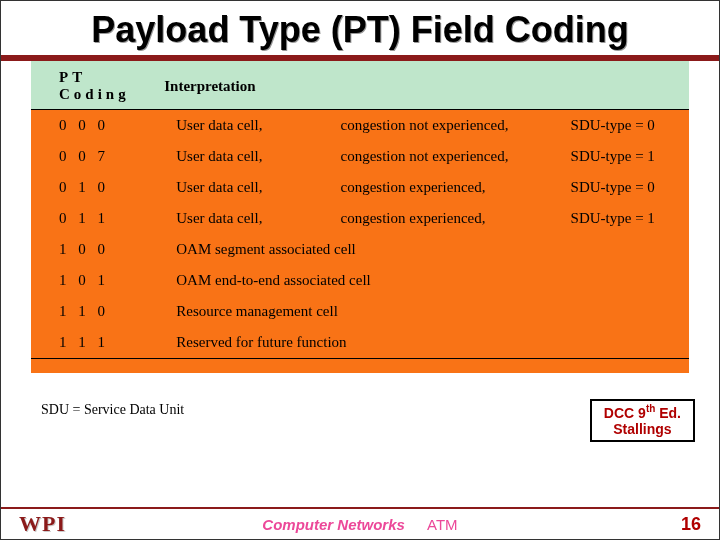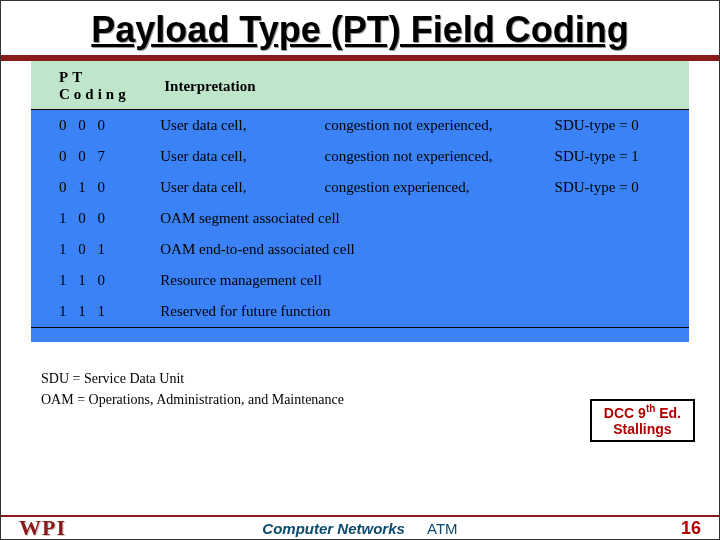"Payload Type (PT) Field Coding" .title-bar { text-decoration: underline -> none }
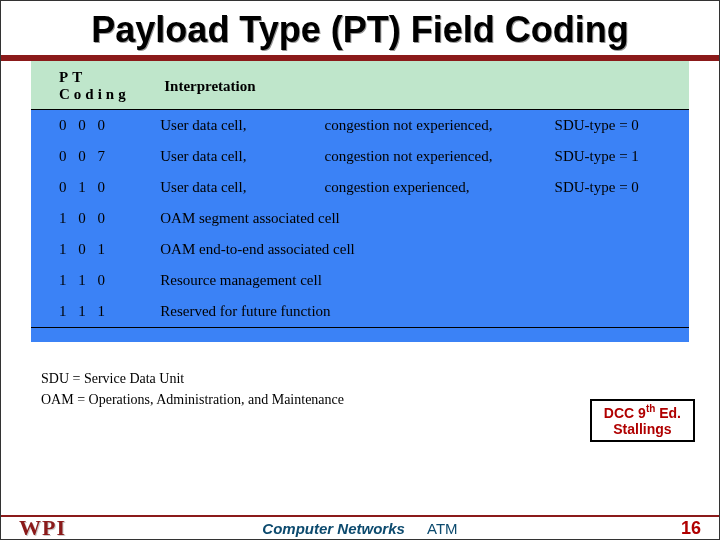"0 0 0" .pt-table tbody td { background: #3b82f6 -> #f97316; padding: 7px 8px -> 7px 24px }
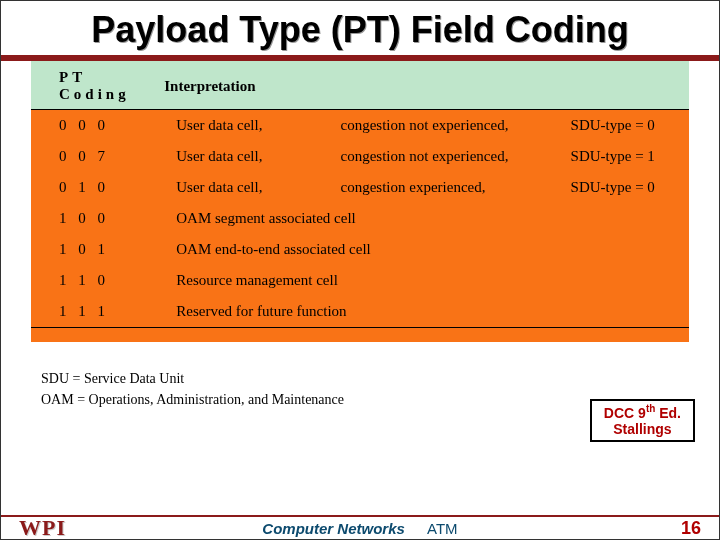"0 1 1" tr { html: none -> <tr> <td>0 1 1</td> <td>User data cell,</td> <td>congestion experienced,</td> <td>SDU-type = 1</td> </tr> }
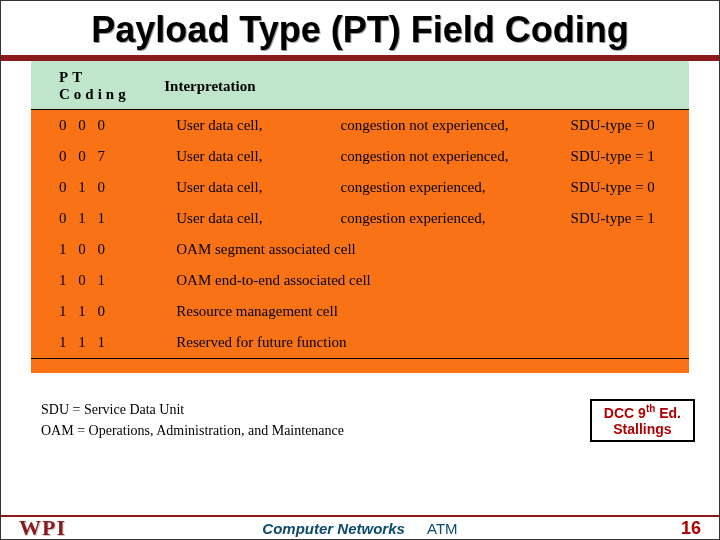"OAM = Operations, Administration, and" div { html: <div>OAM = Operations, Administration, and Maintenance</div> -> none }
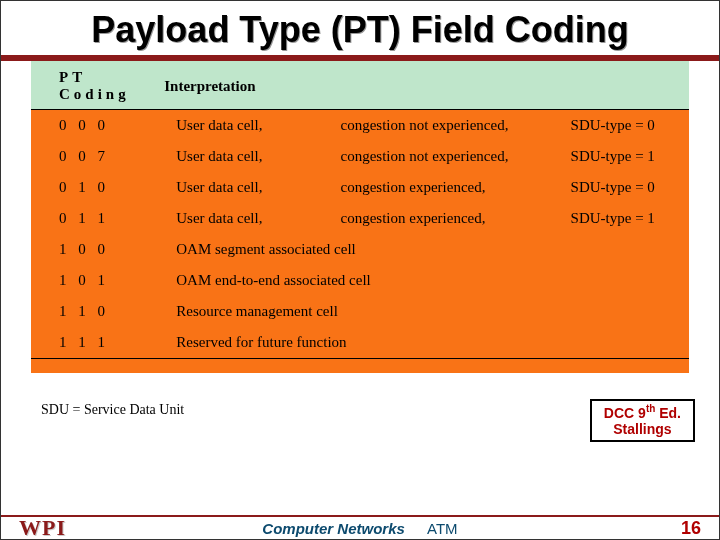"WPI" .footer { height: 24px -> 32px }
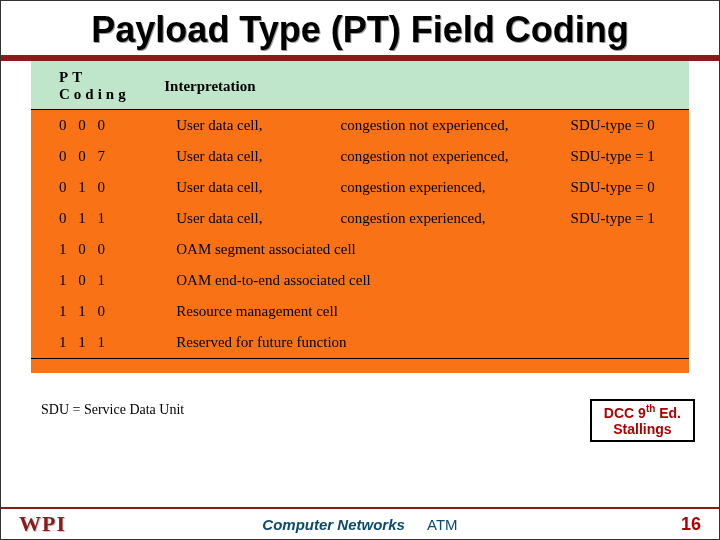"Computer Networks ATM" .footer-center { color: #0c4a6e -> #ec4899 }
